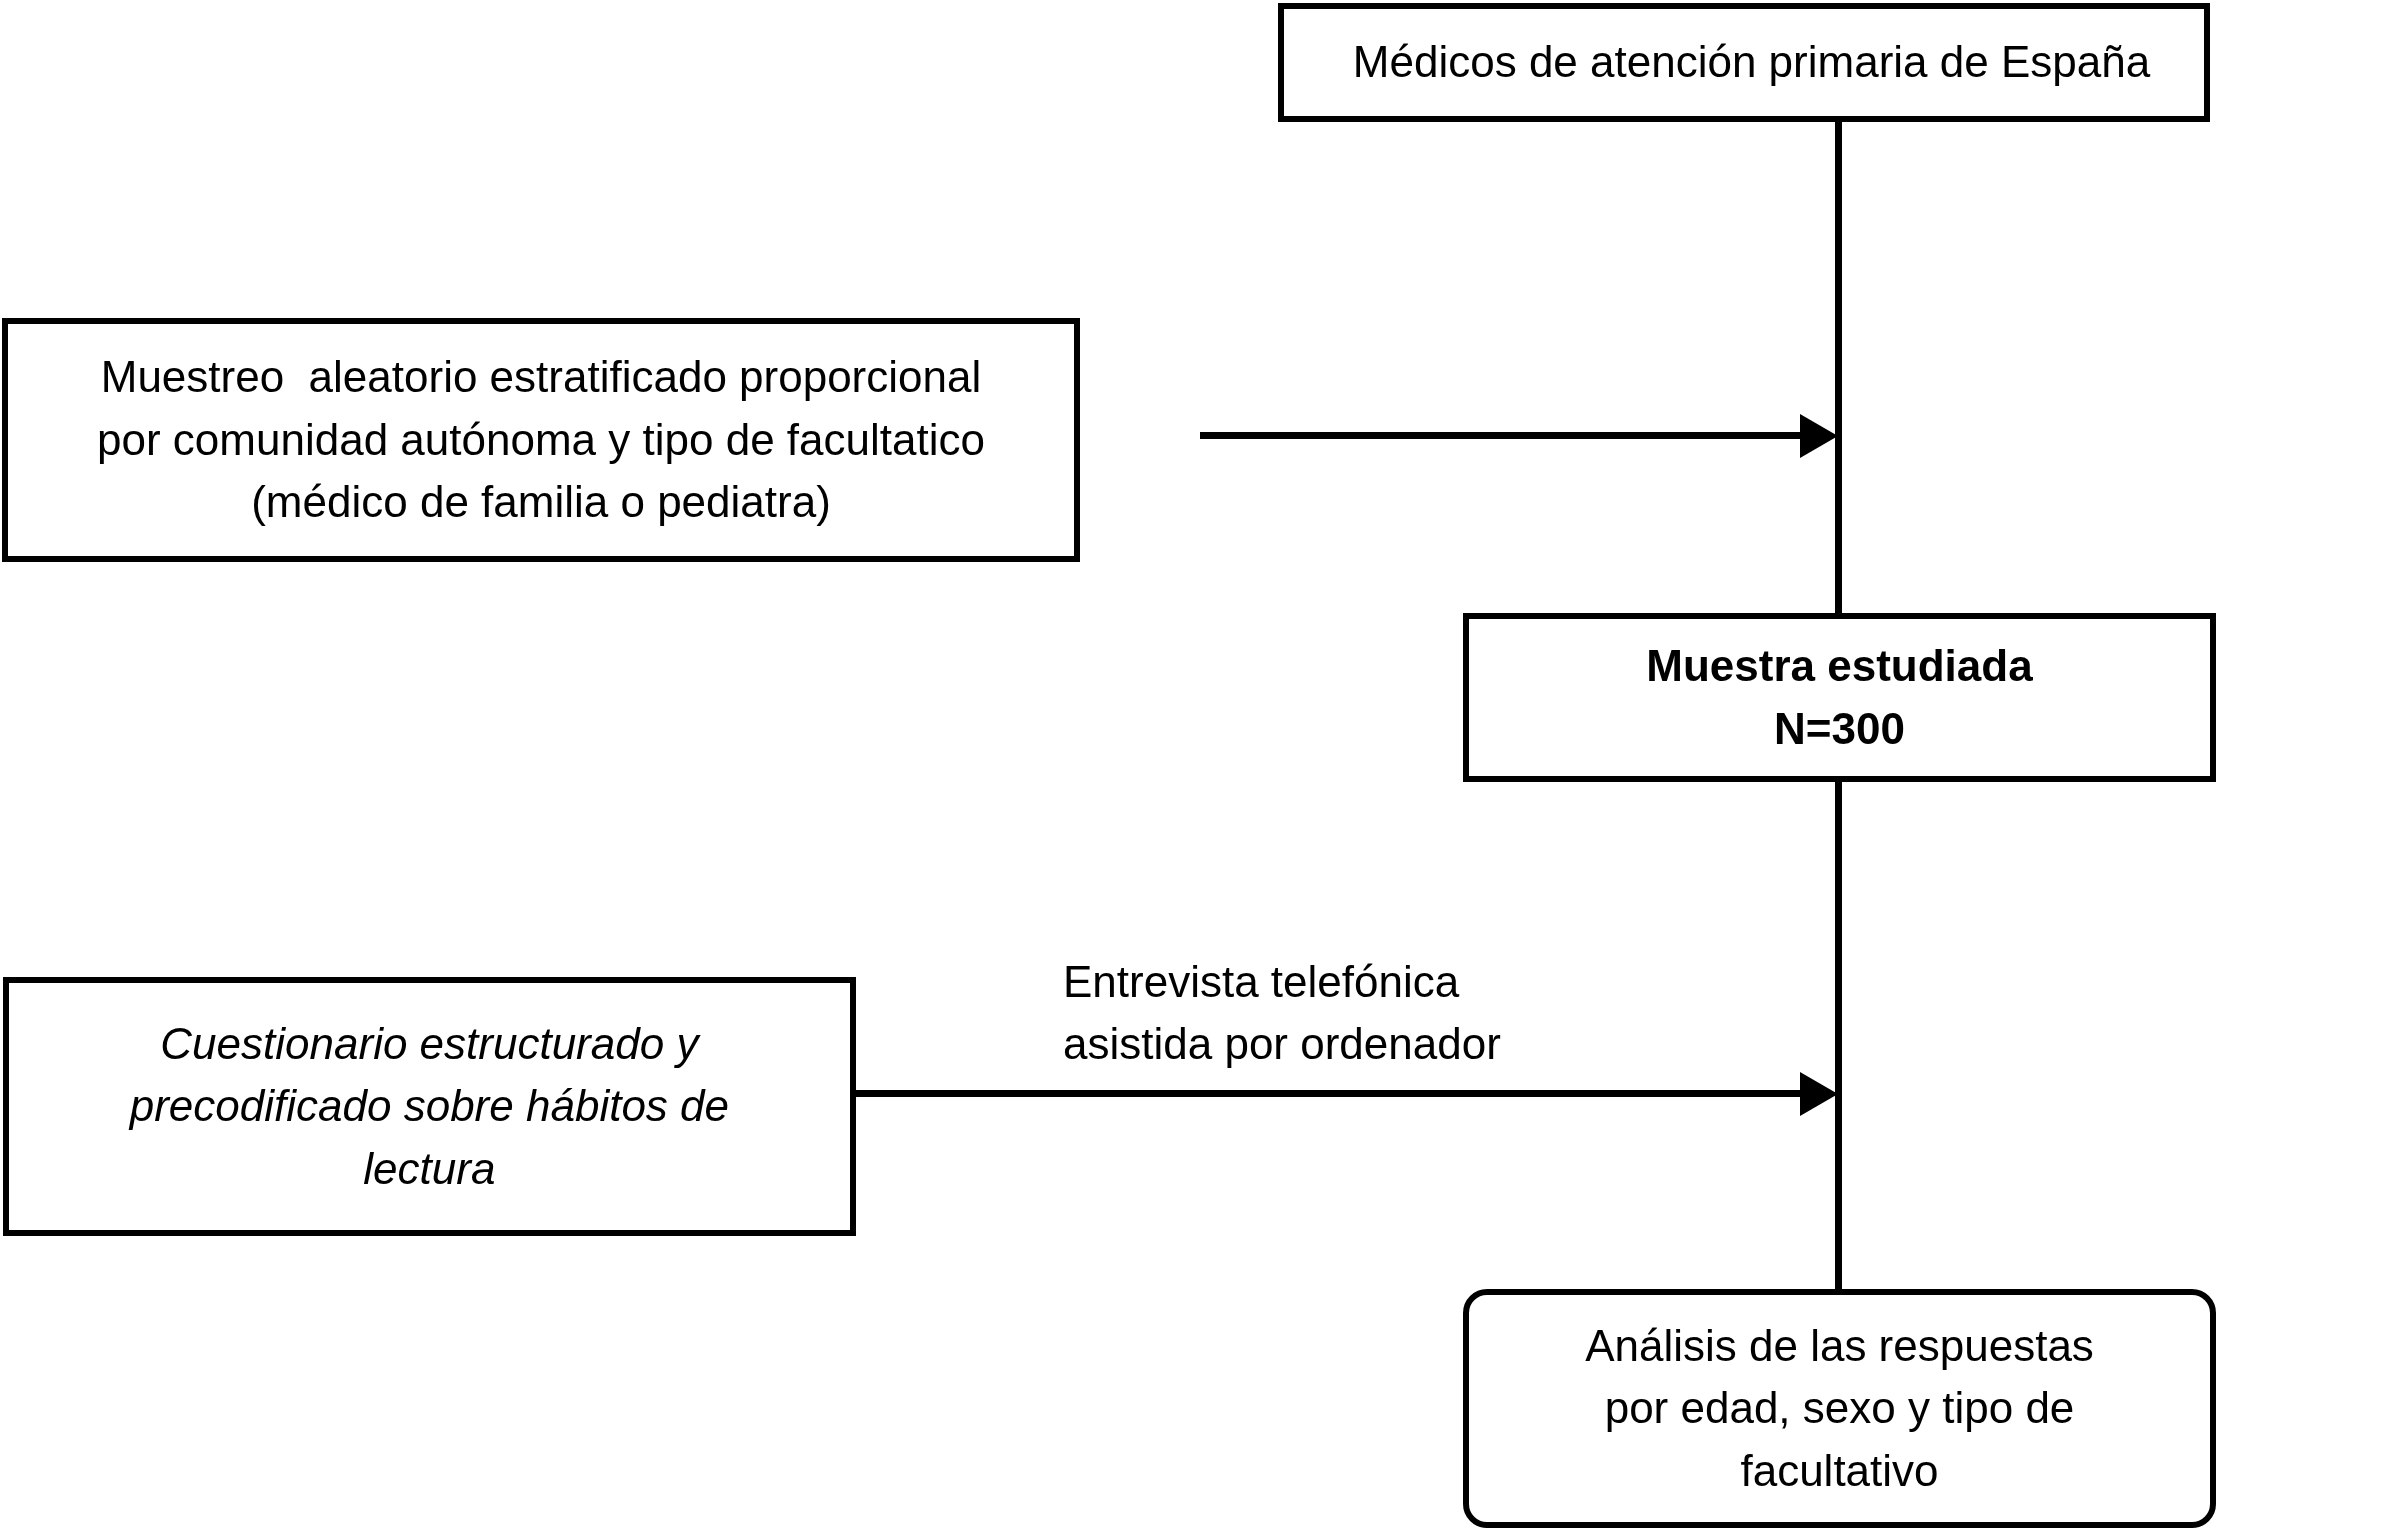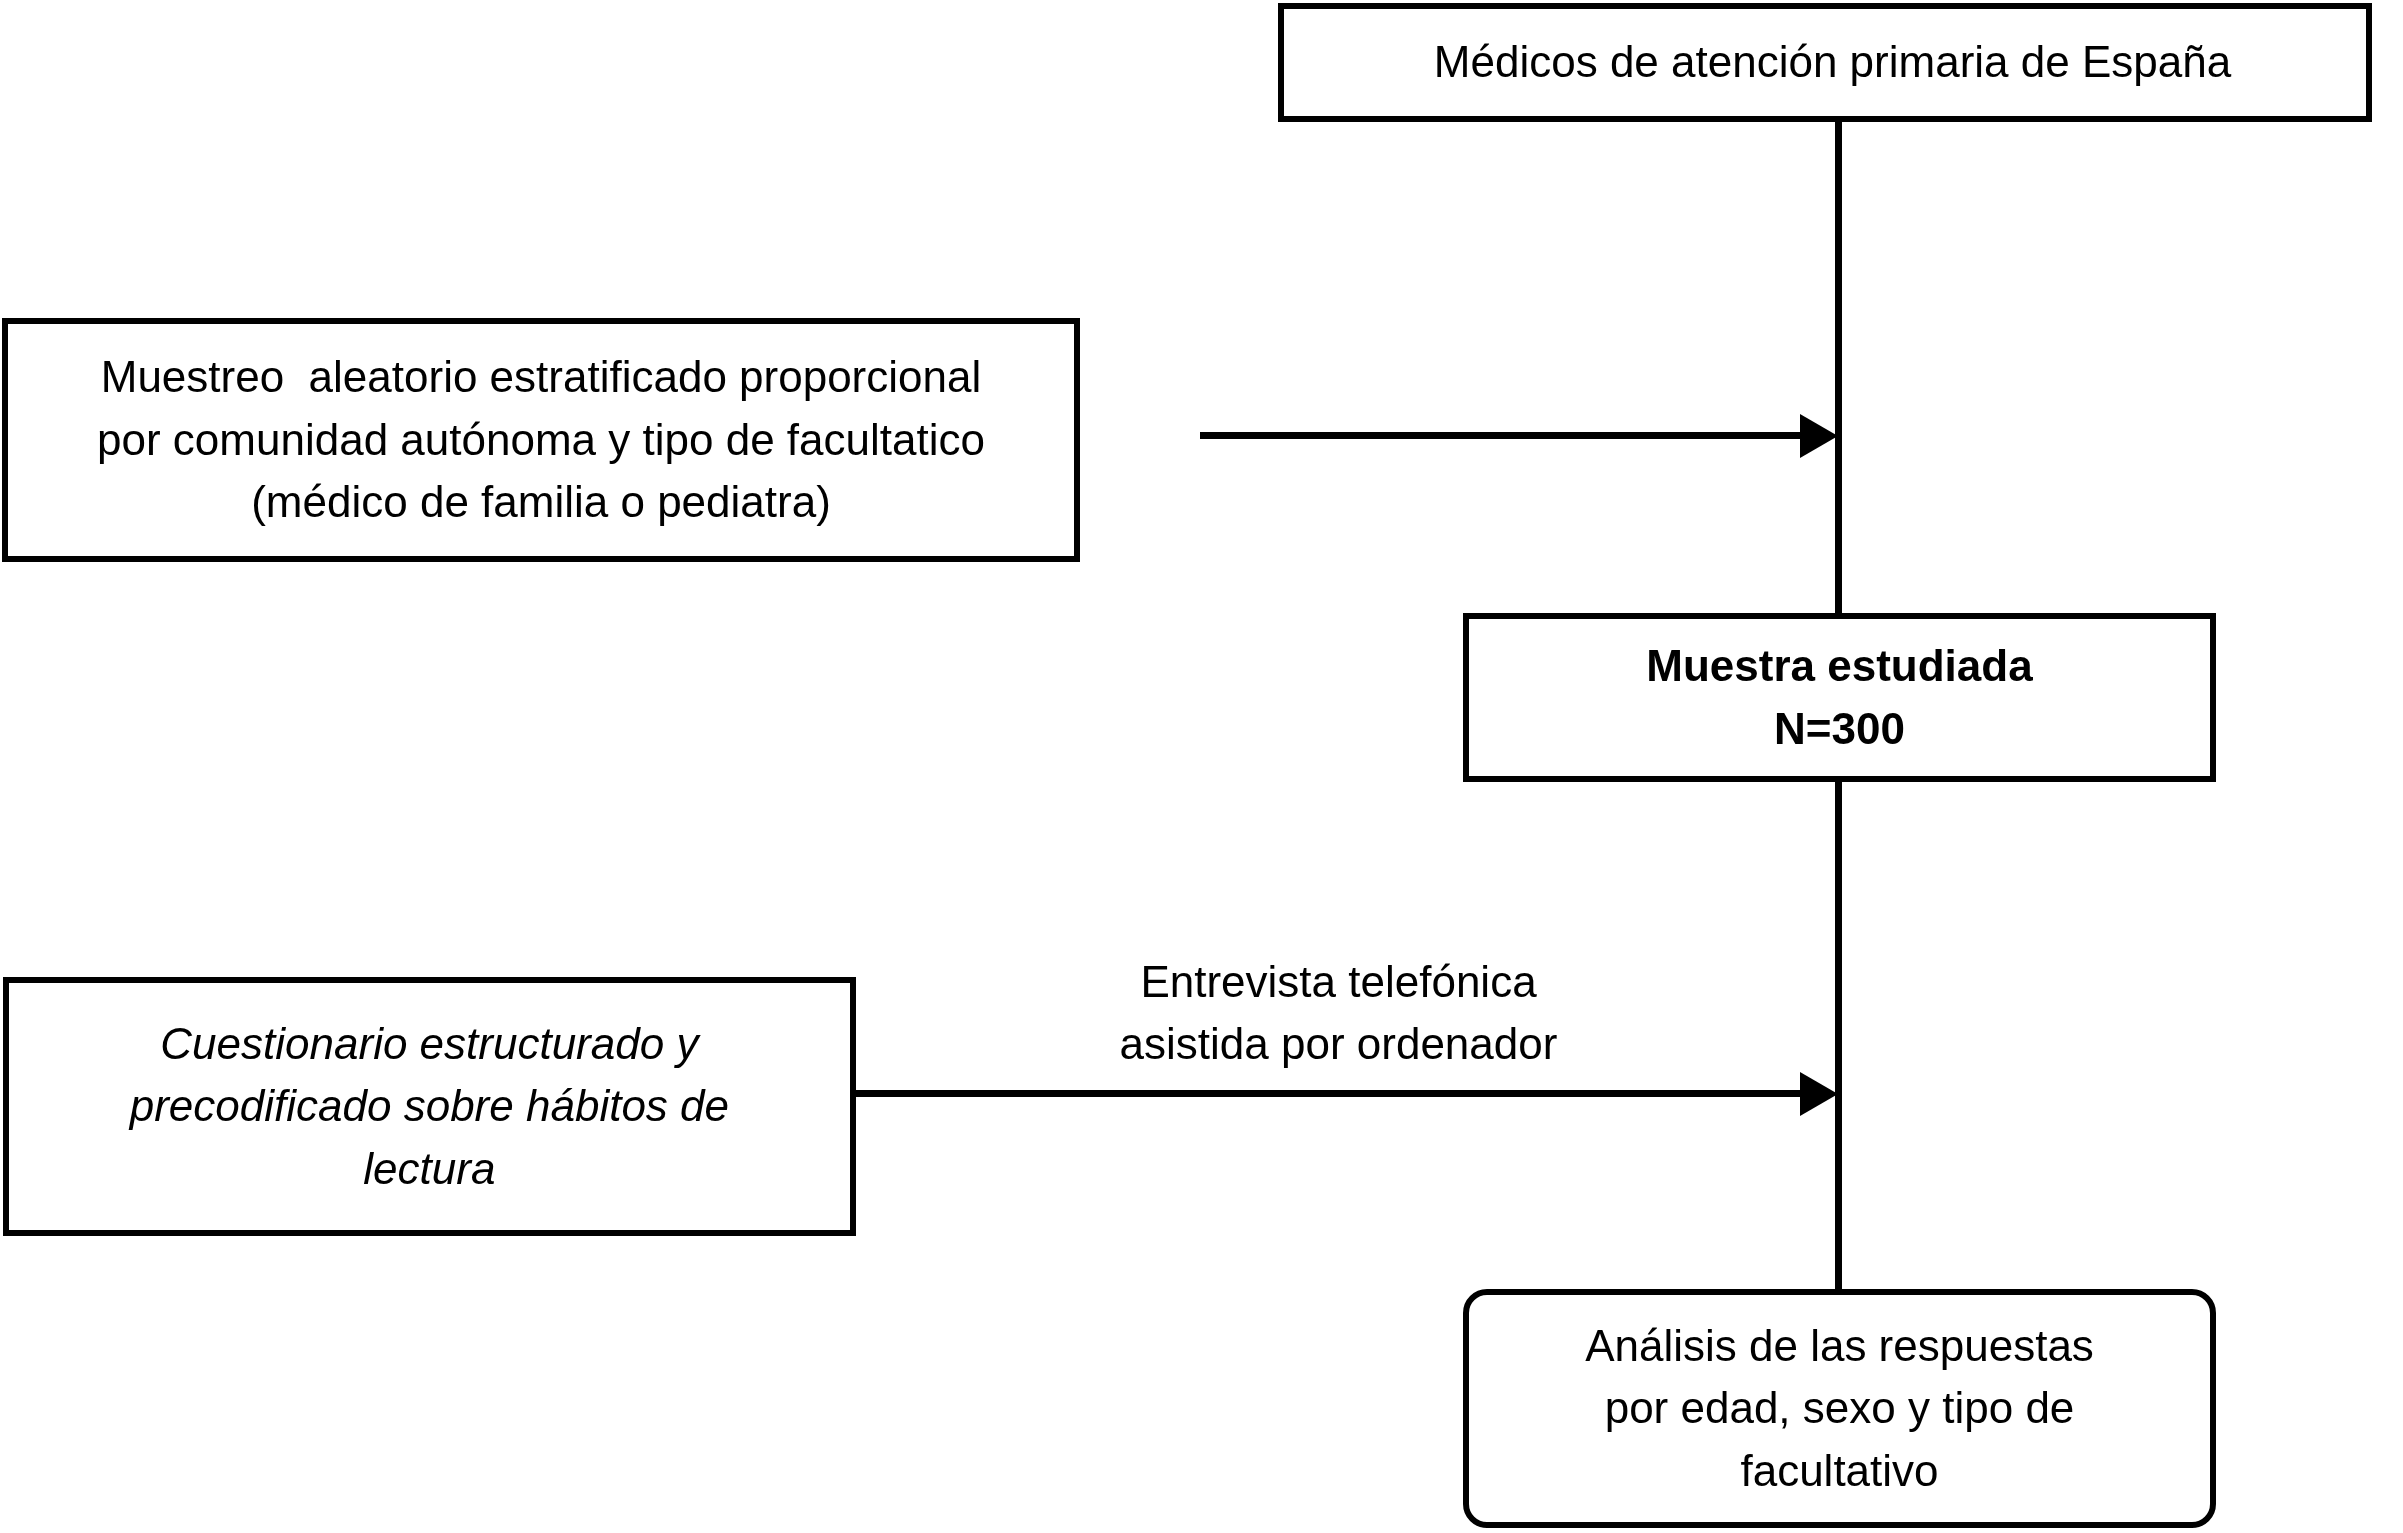"Médicos de atención primaria de" .box-top { width: 1094px -> 932px }
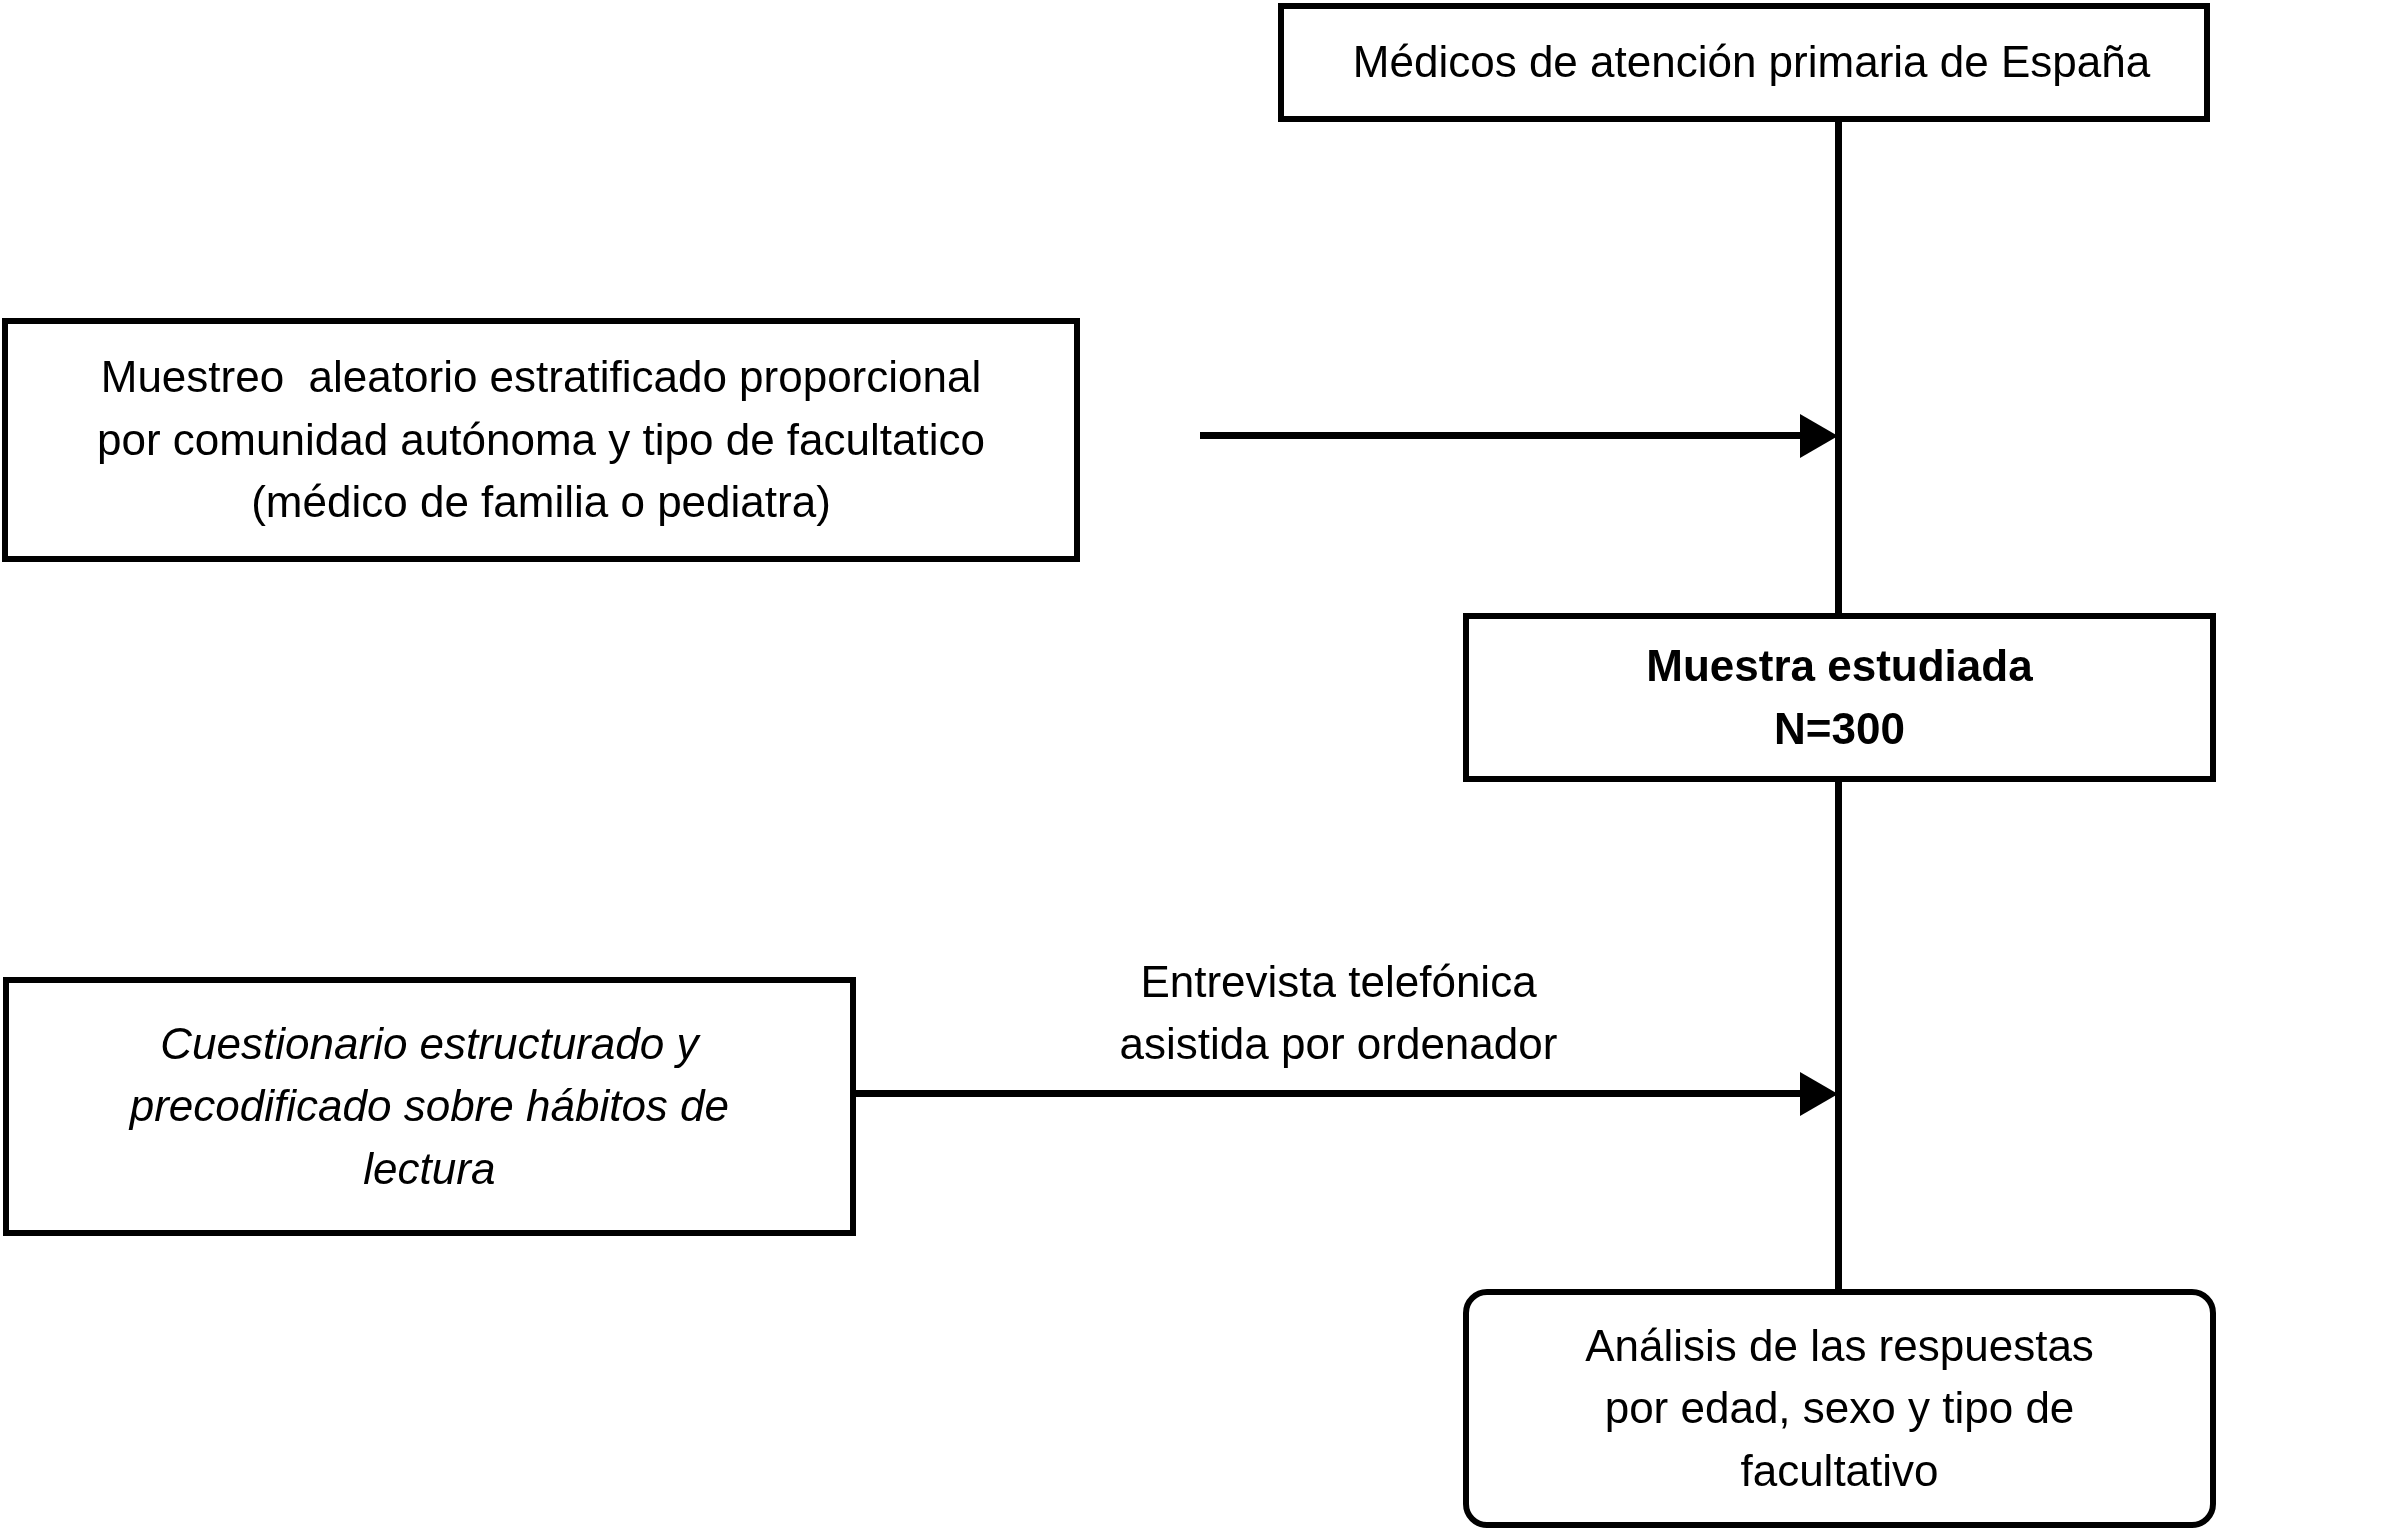"Entrevista telefónica" .edge-label { left: 1004px -> 1063px; text-align: center -> left }
